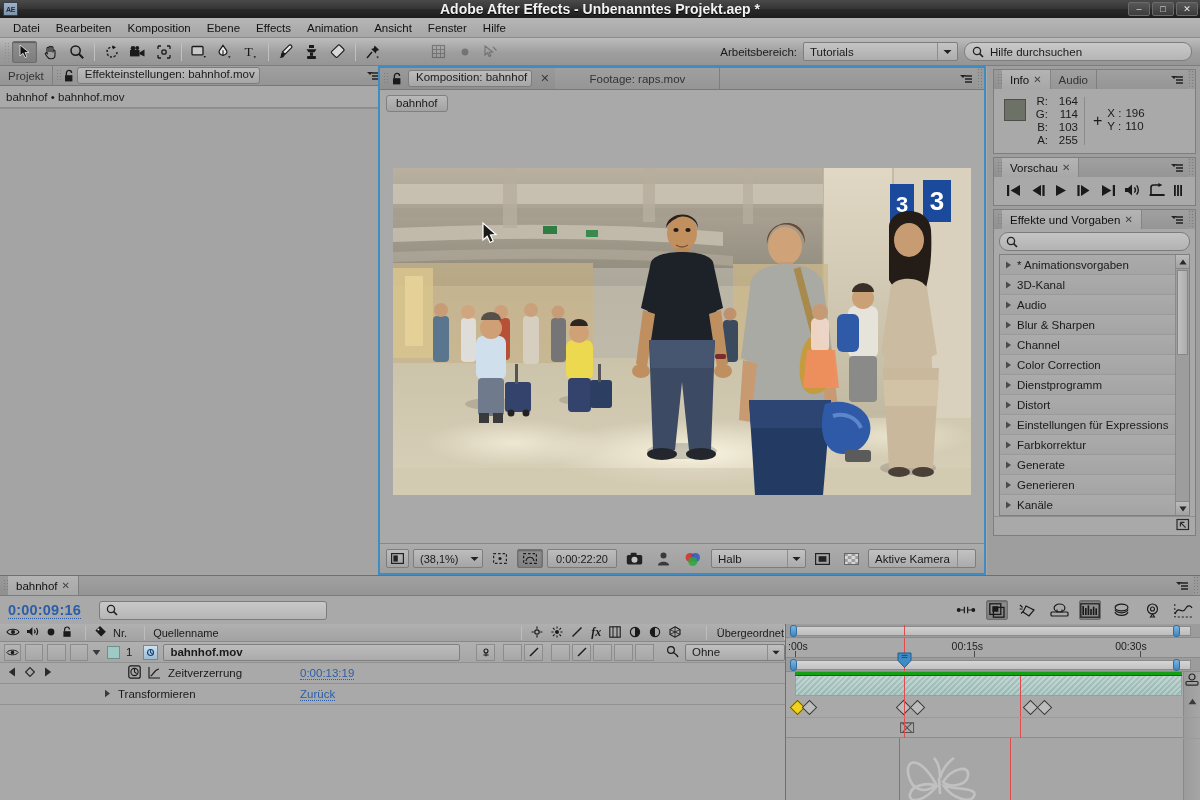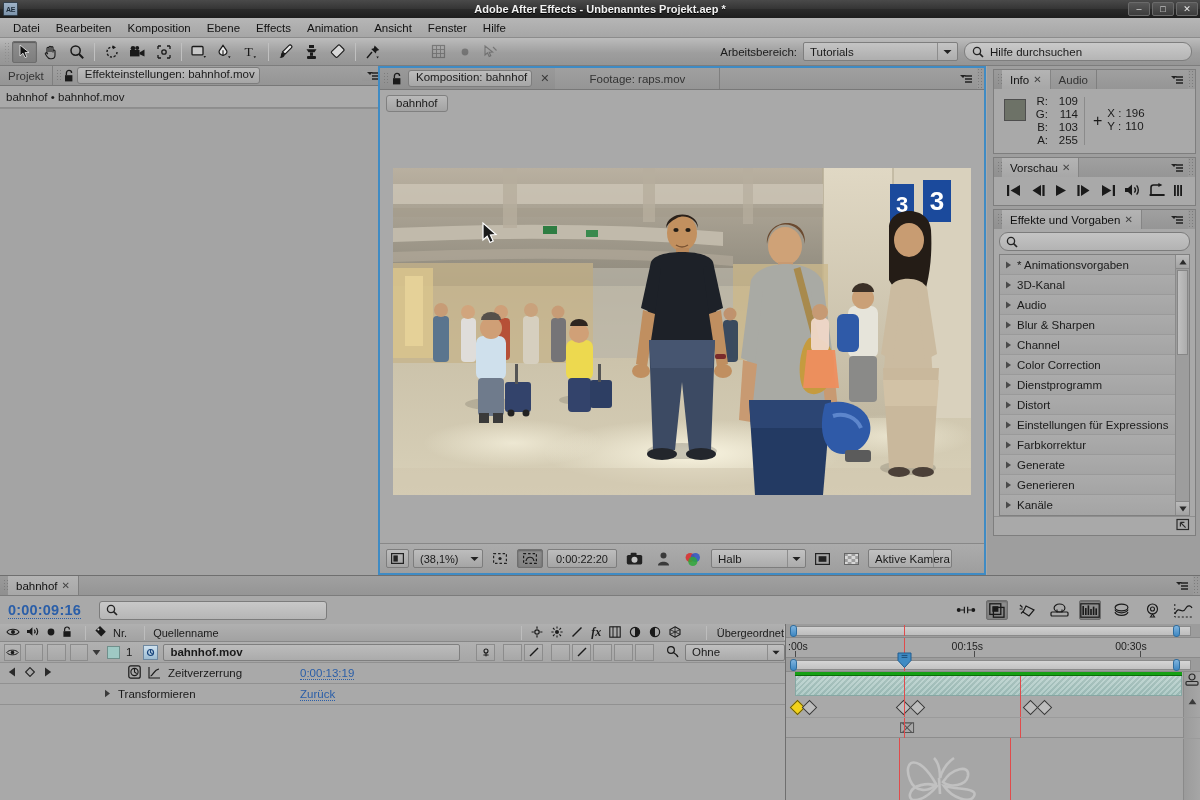"Adobe After Effects - Unbenanntes" .title-text { font-size: 11px -> 14px }
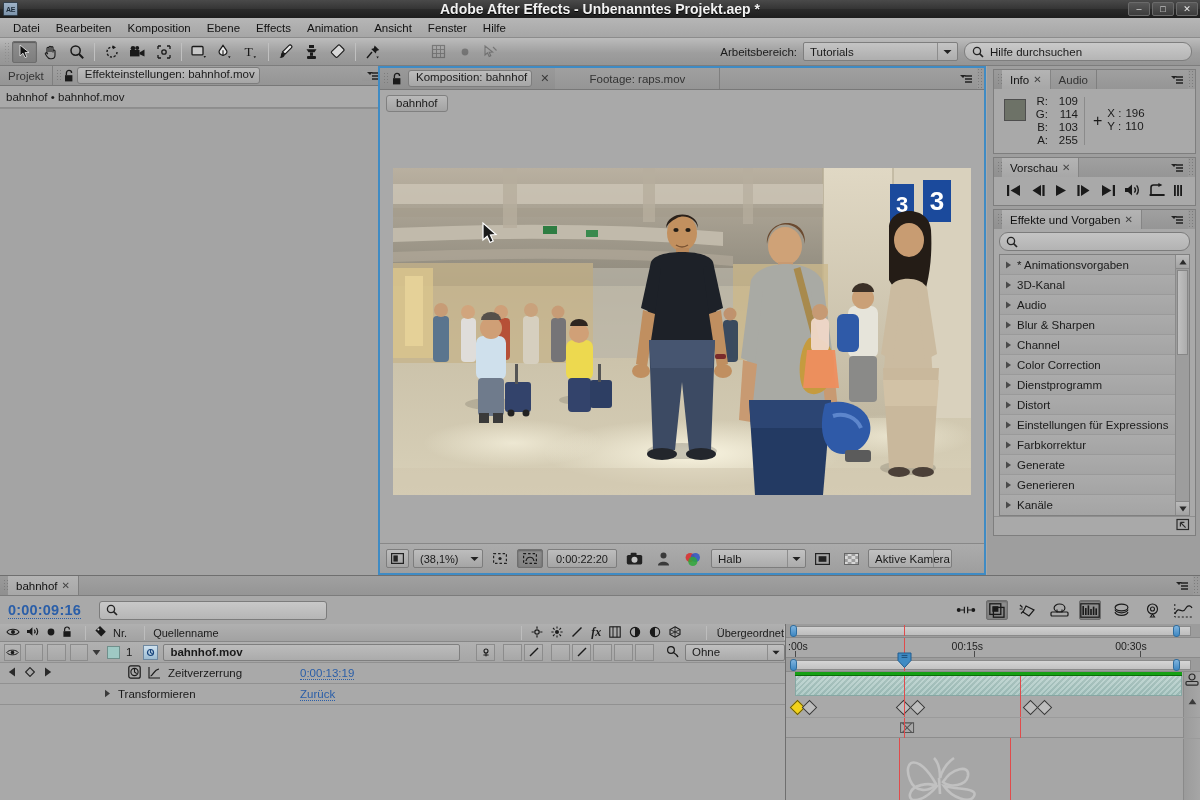"109" span.v { text: 109 -> 164 }
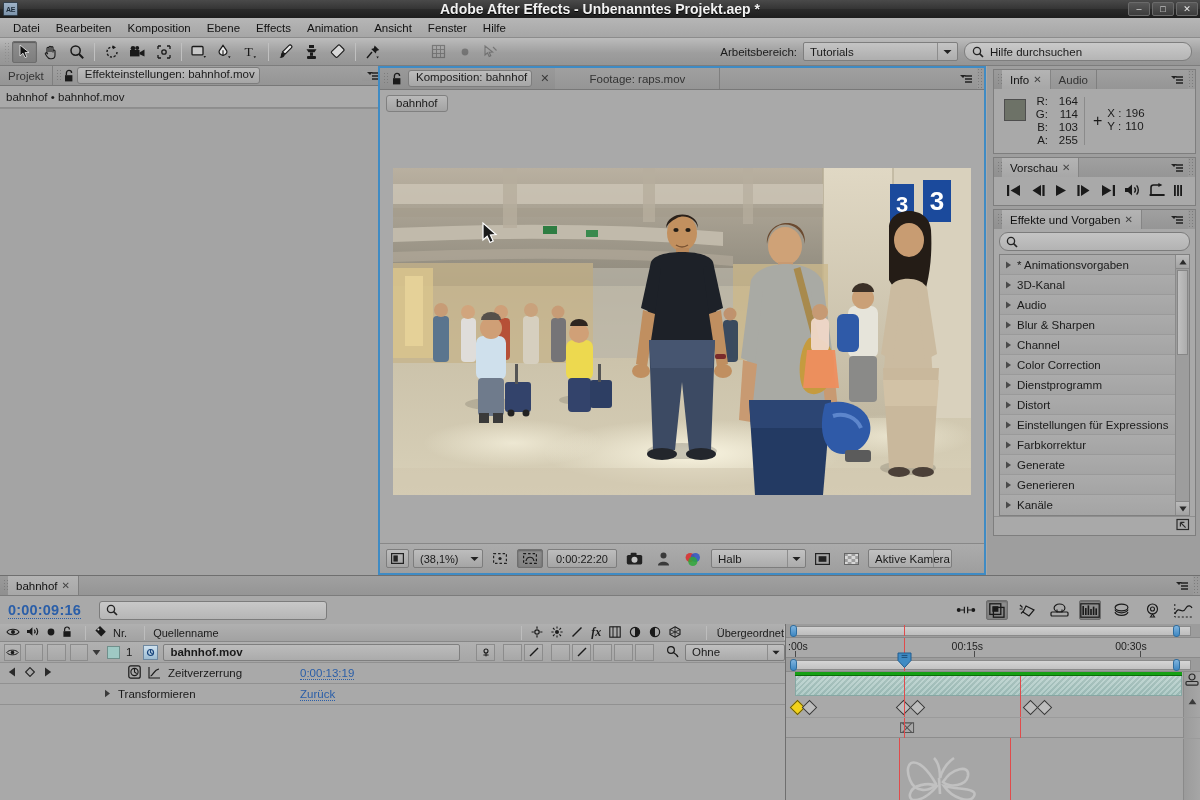"Aktive Kamera" div.fsel { width: 84px -> 108px }
